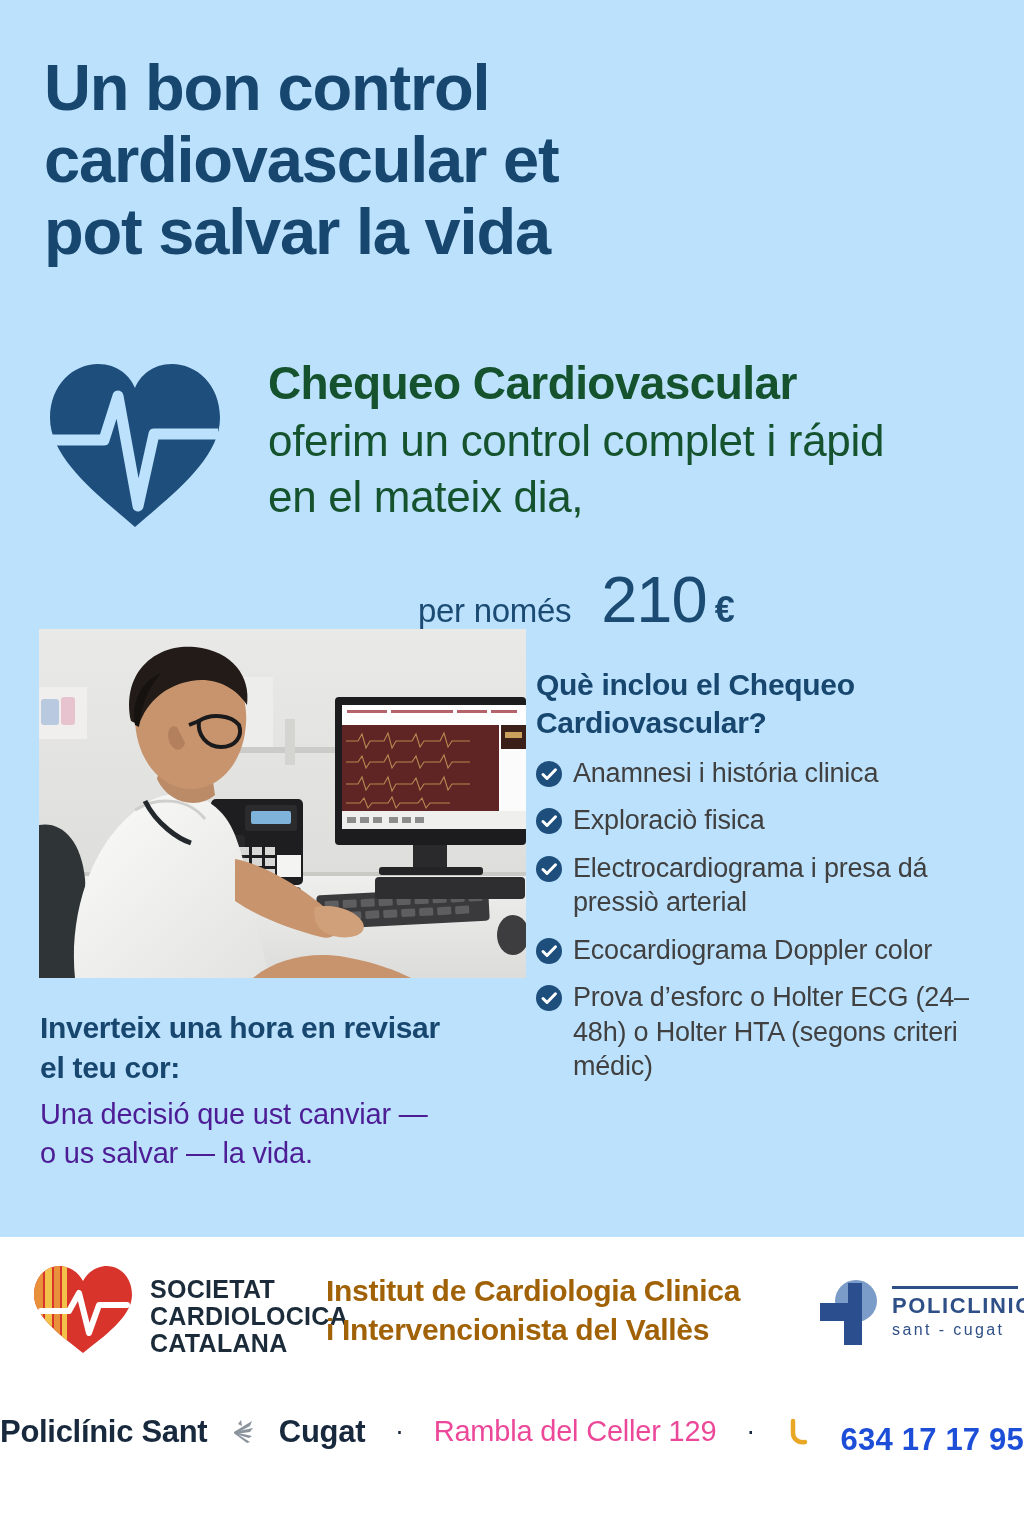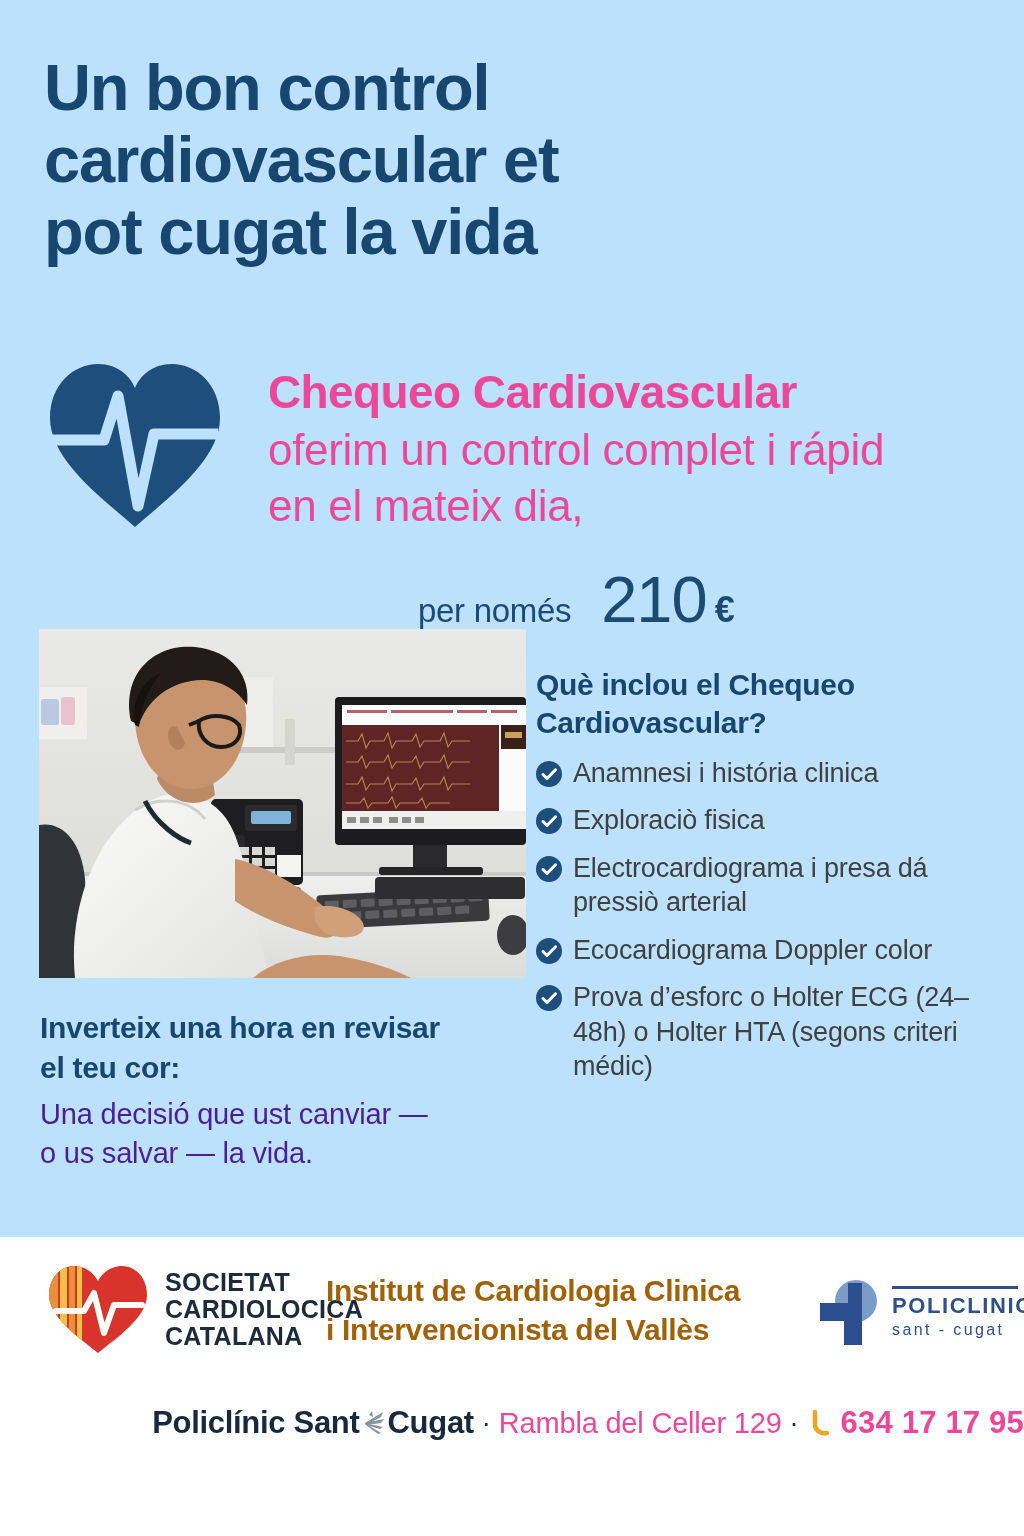"pot cugat la vida" div { text: cugat -> salvar }
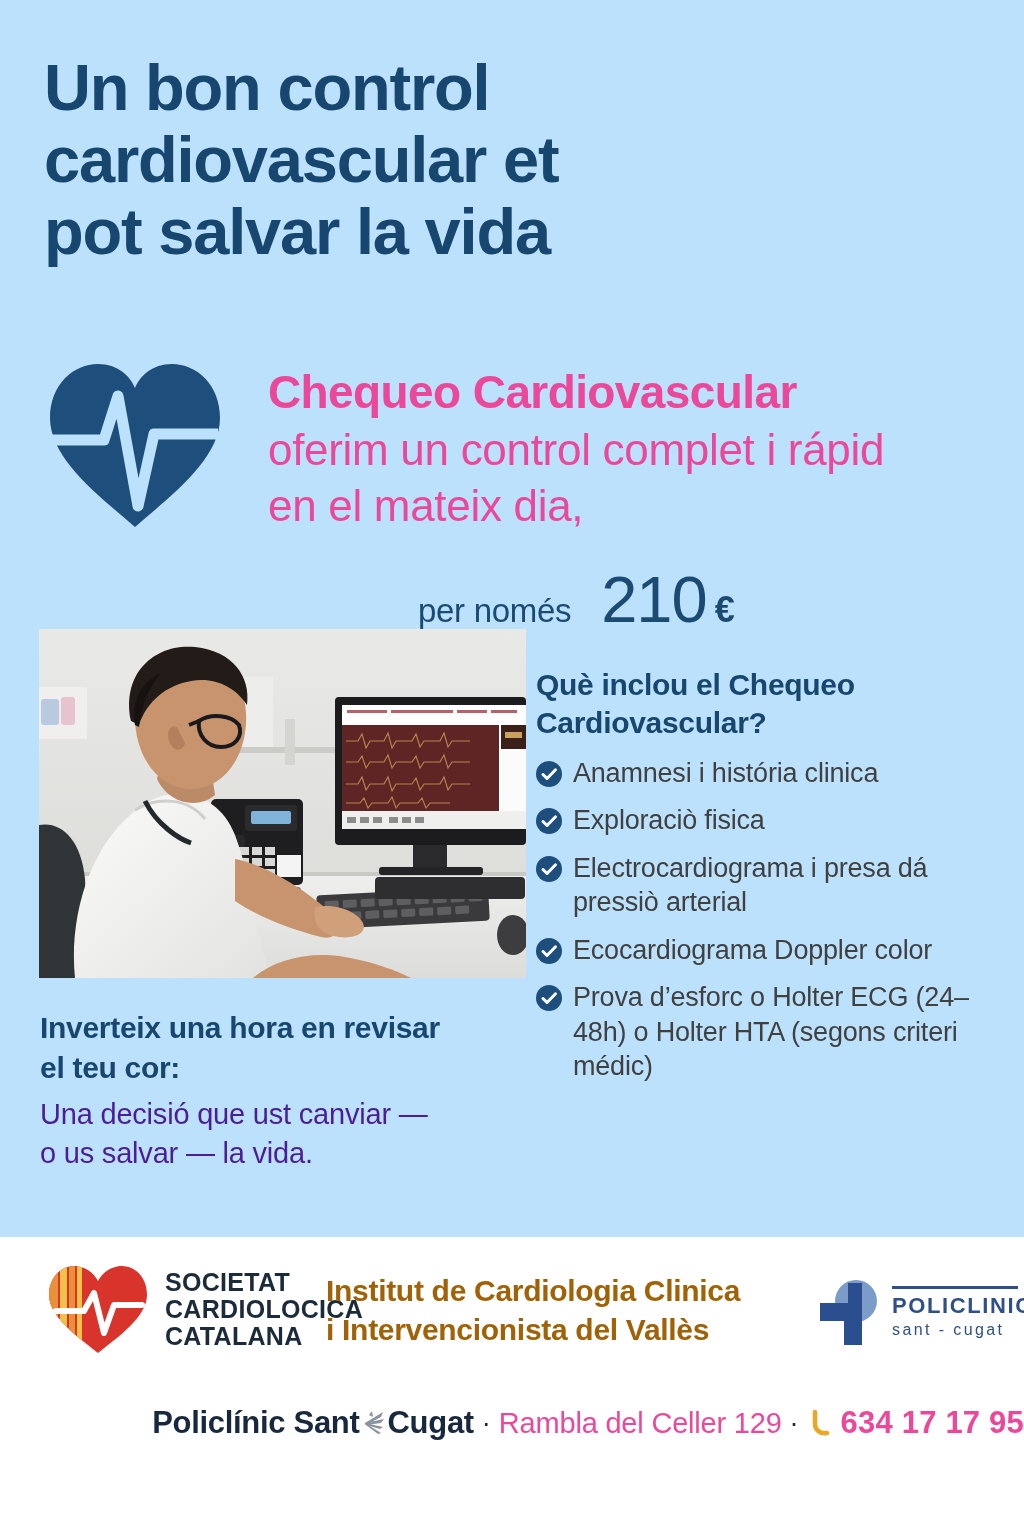"Chequeo Cardiovascular" .offer { color: #ec4899 -> #14532d; top: 368px -> 359px }
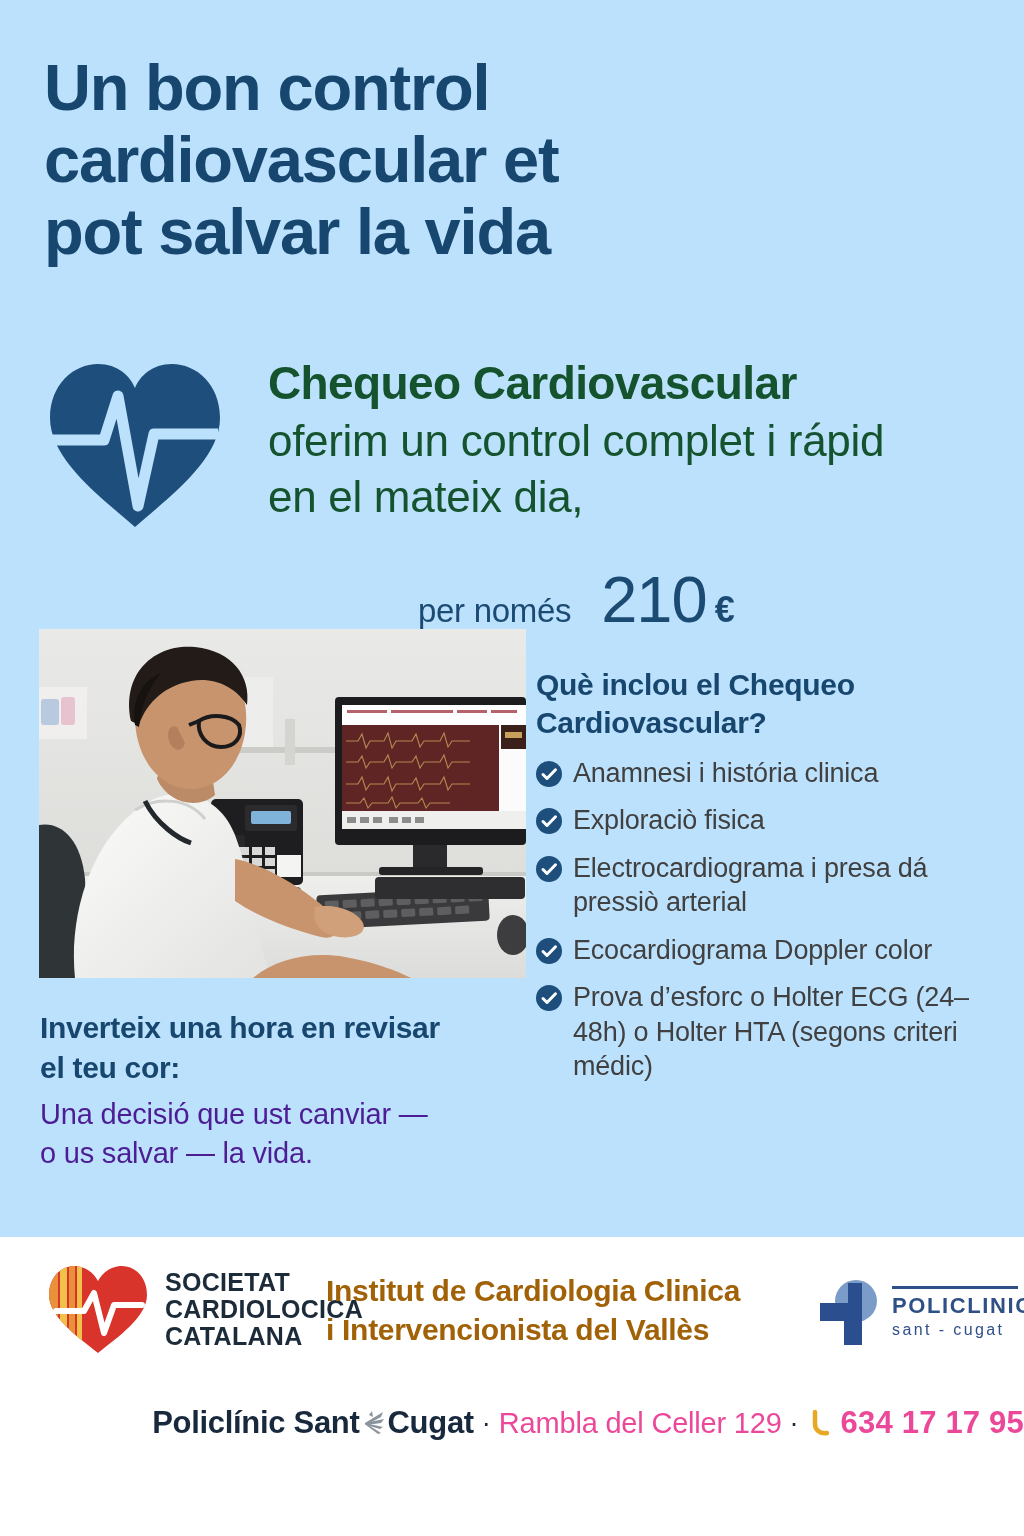"SOCIETAT" .scc-logo { align-items: center -> flex-end; left: 44px -> 29px }
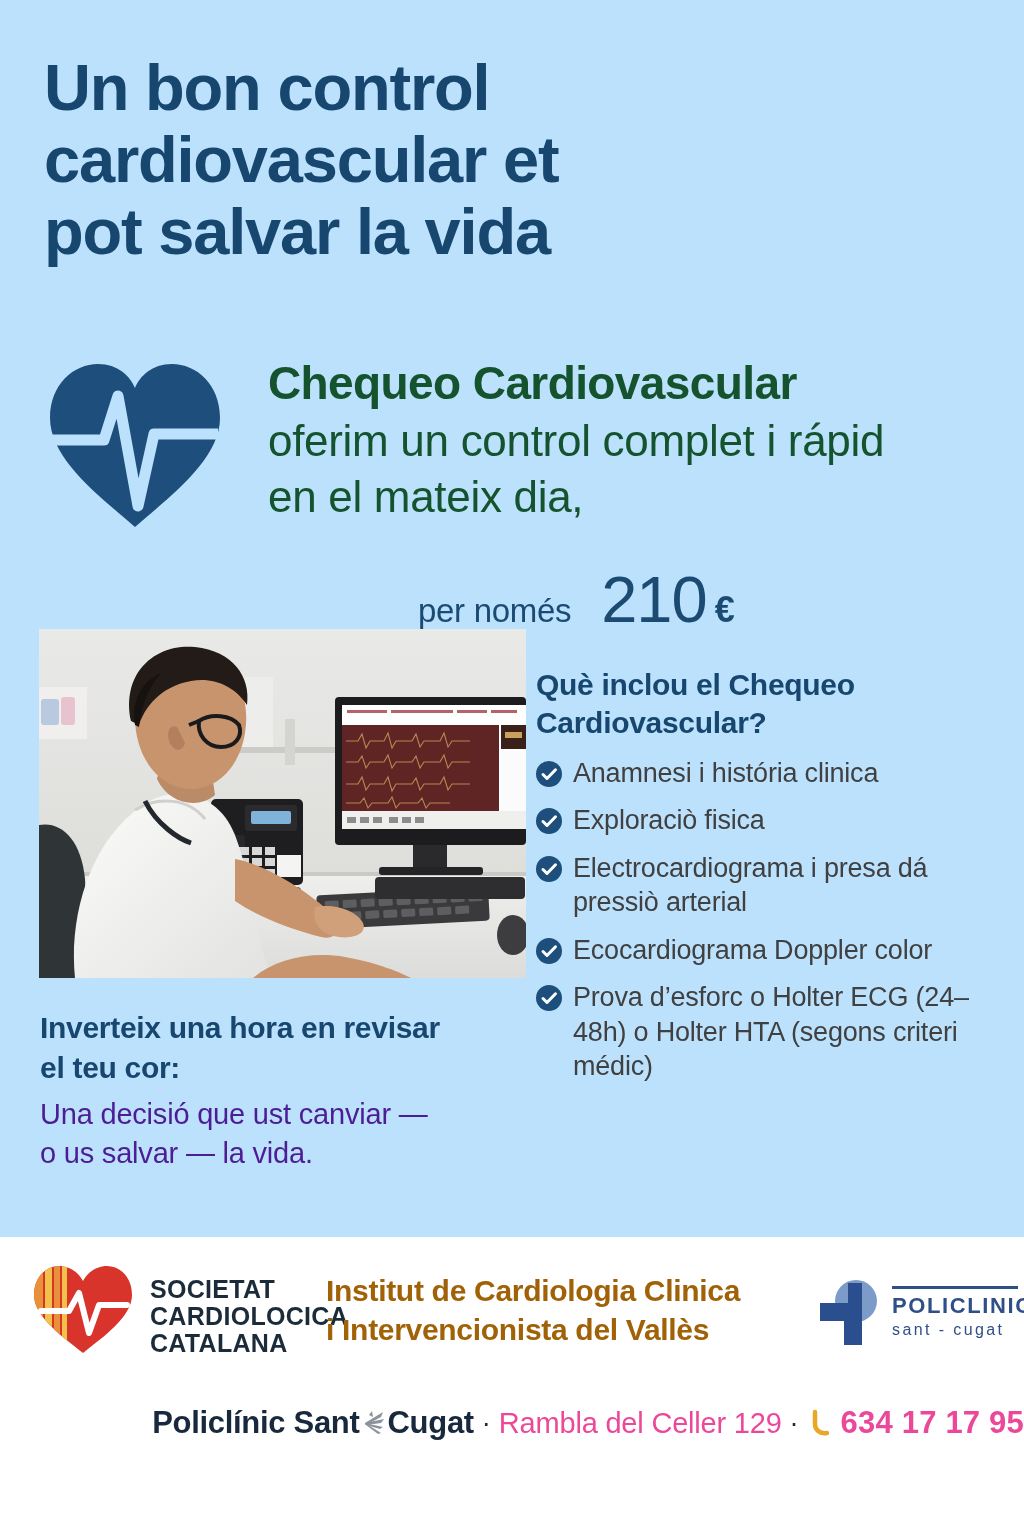"Policlínic Sant" .contact { justify-content: flex-end -> space-between }
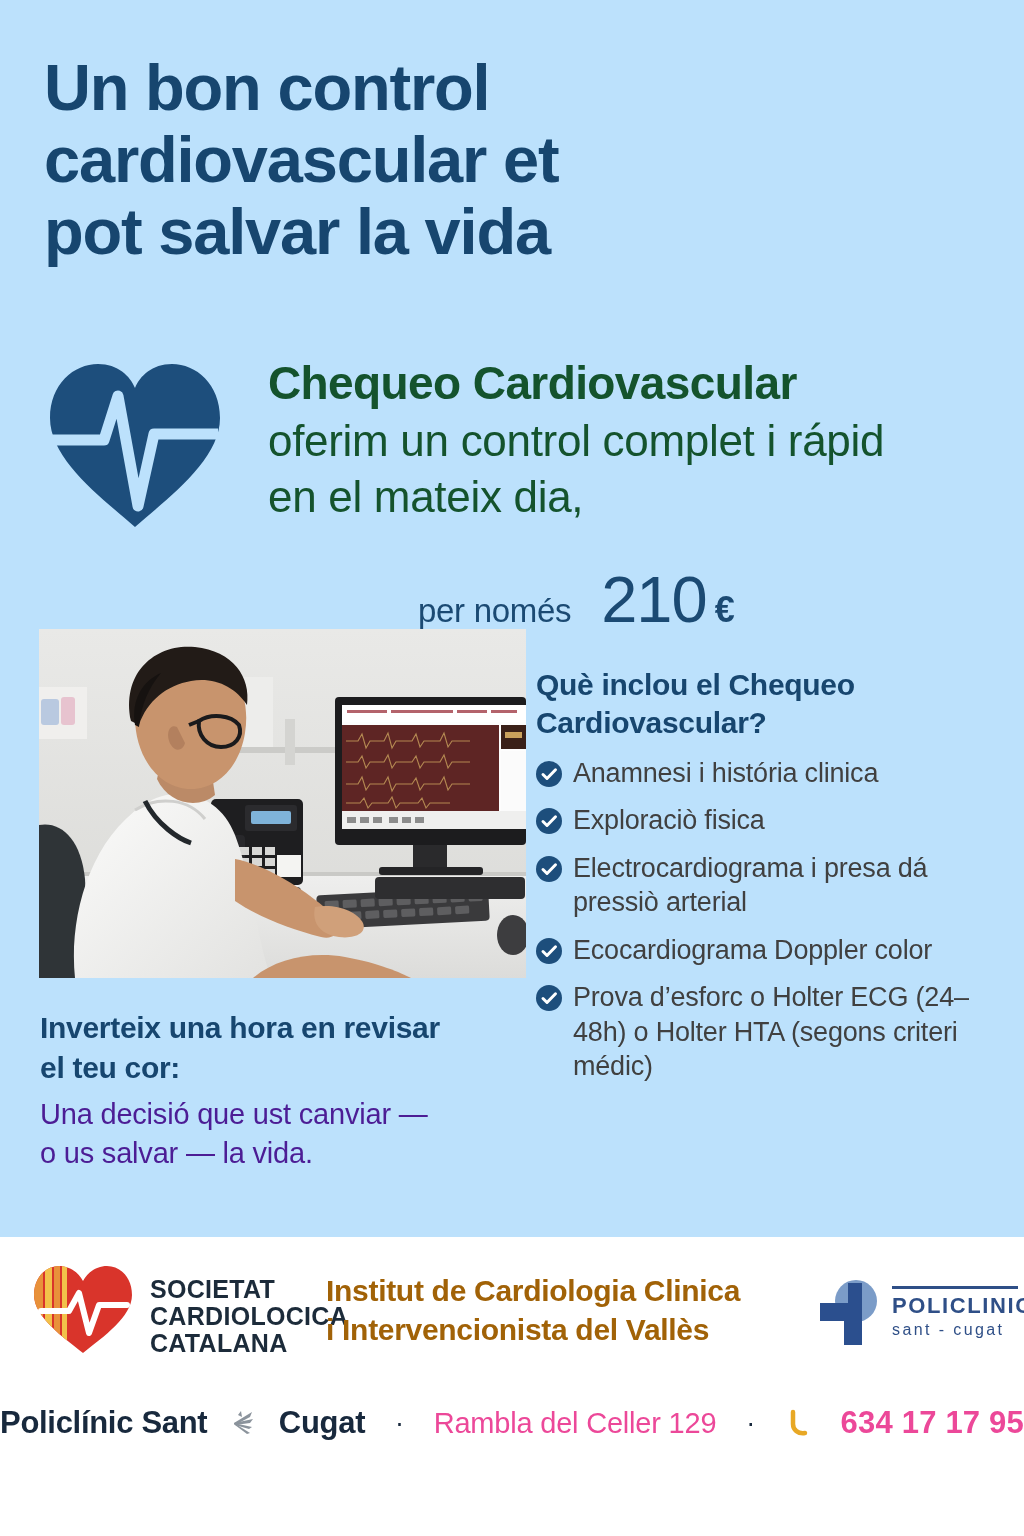"634 17 17 95" .contact-phone { color: #ec4899 -> #1d4ed8; margin-top: none -> 17px }
